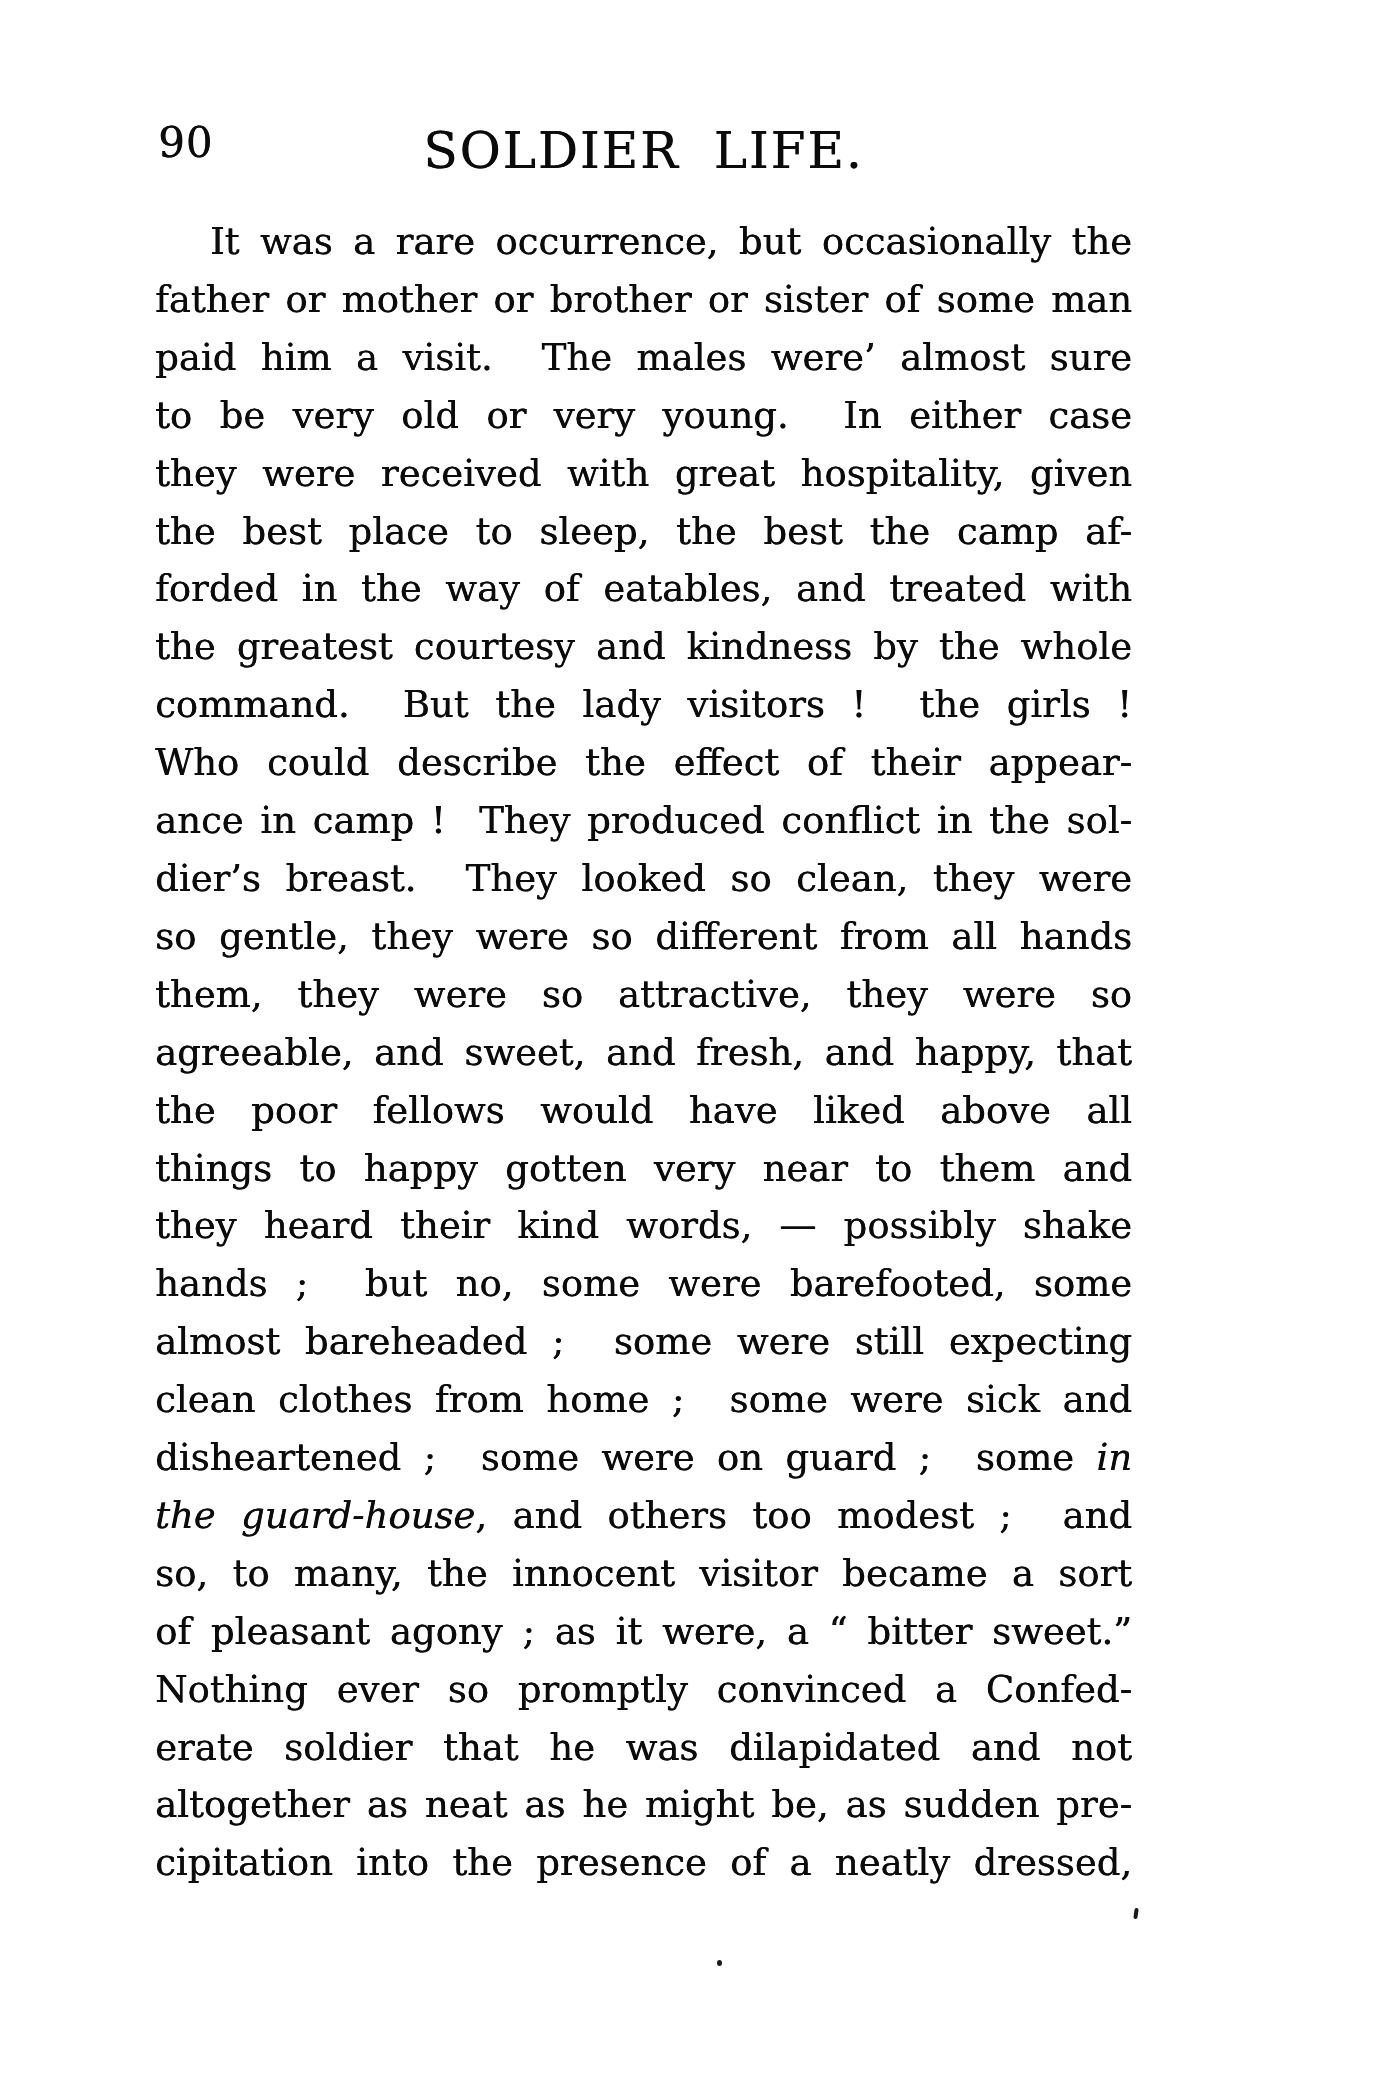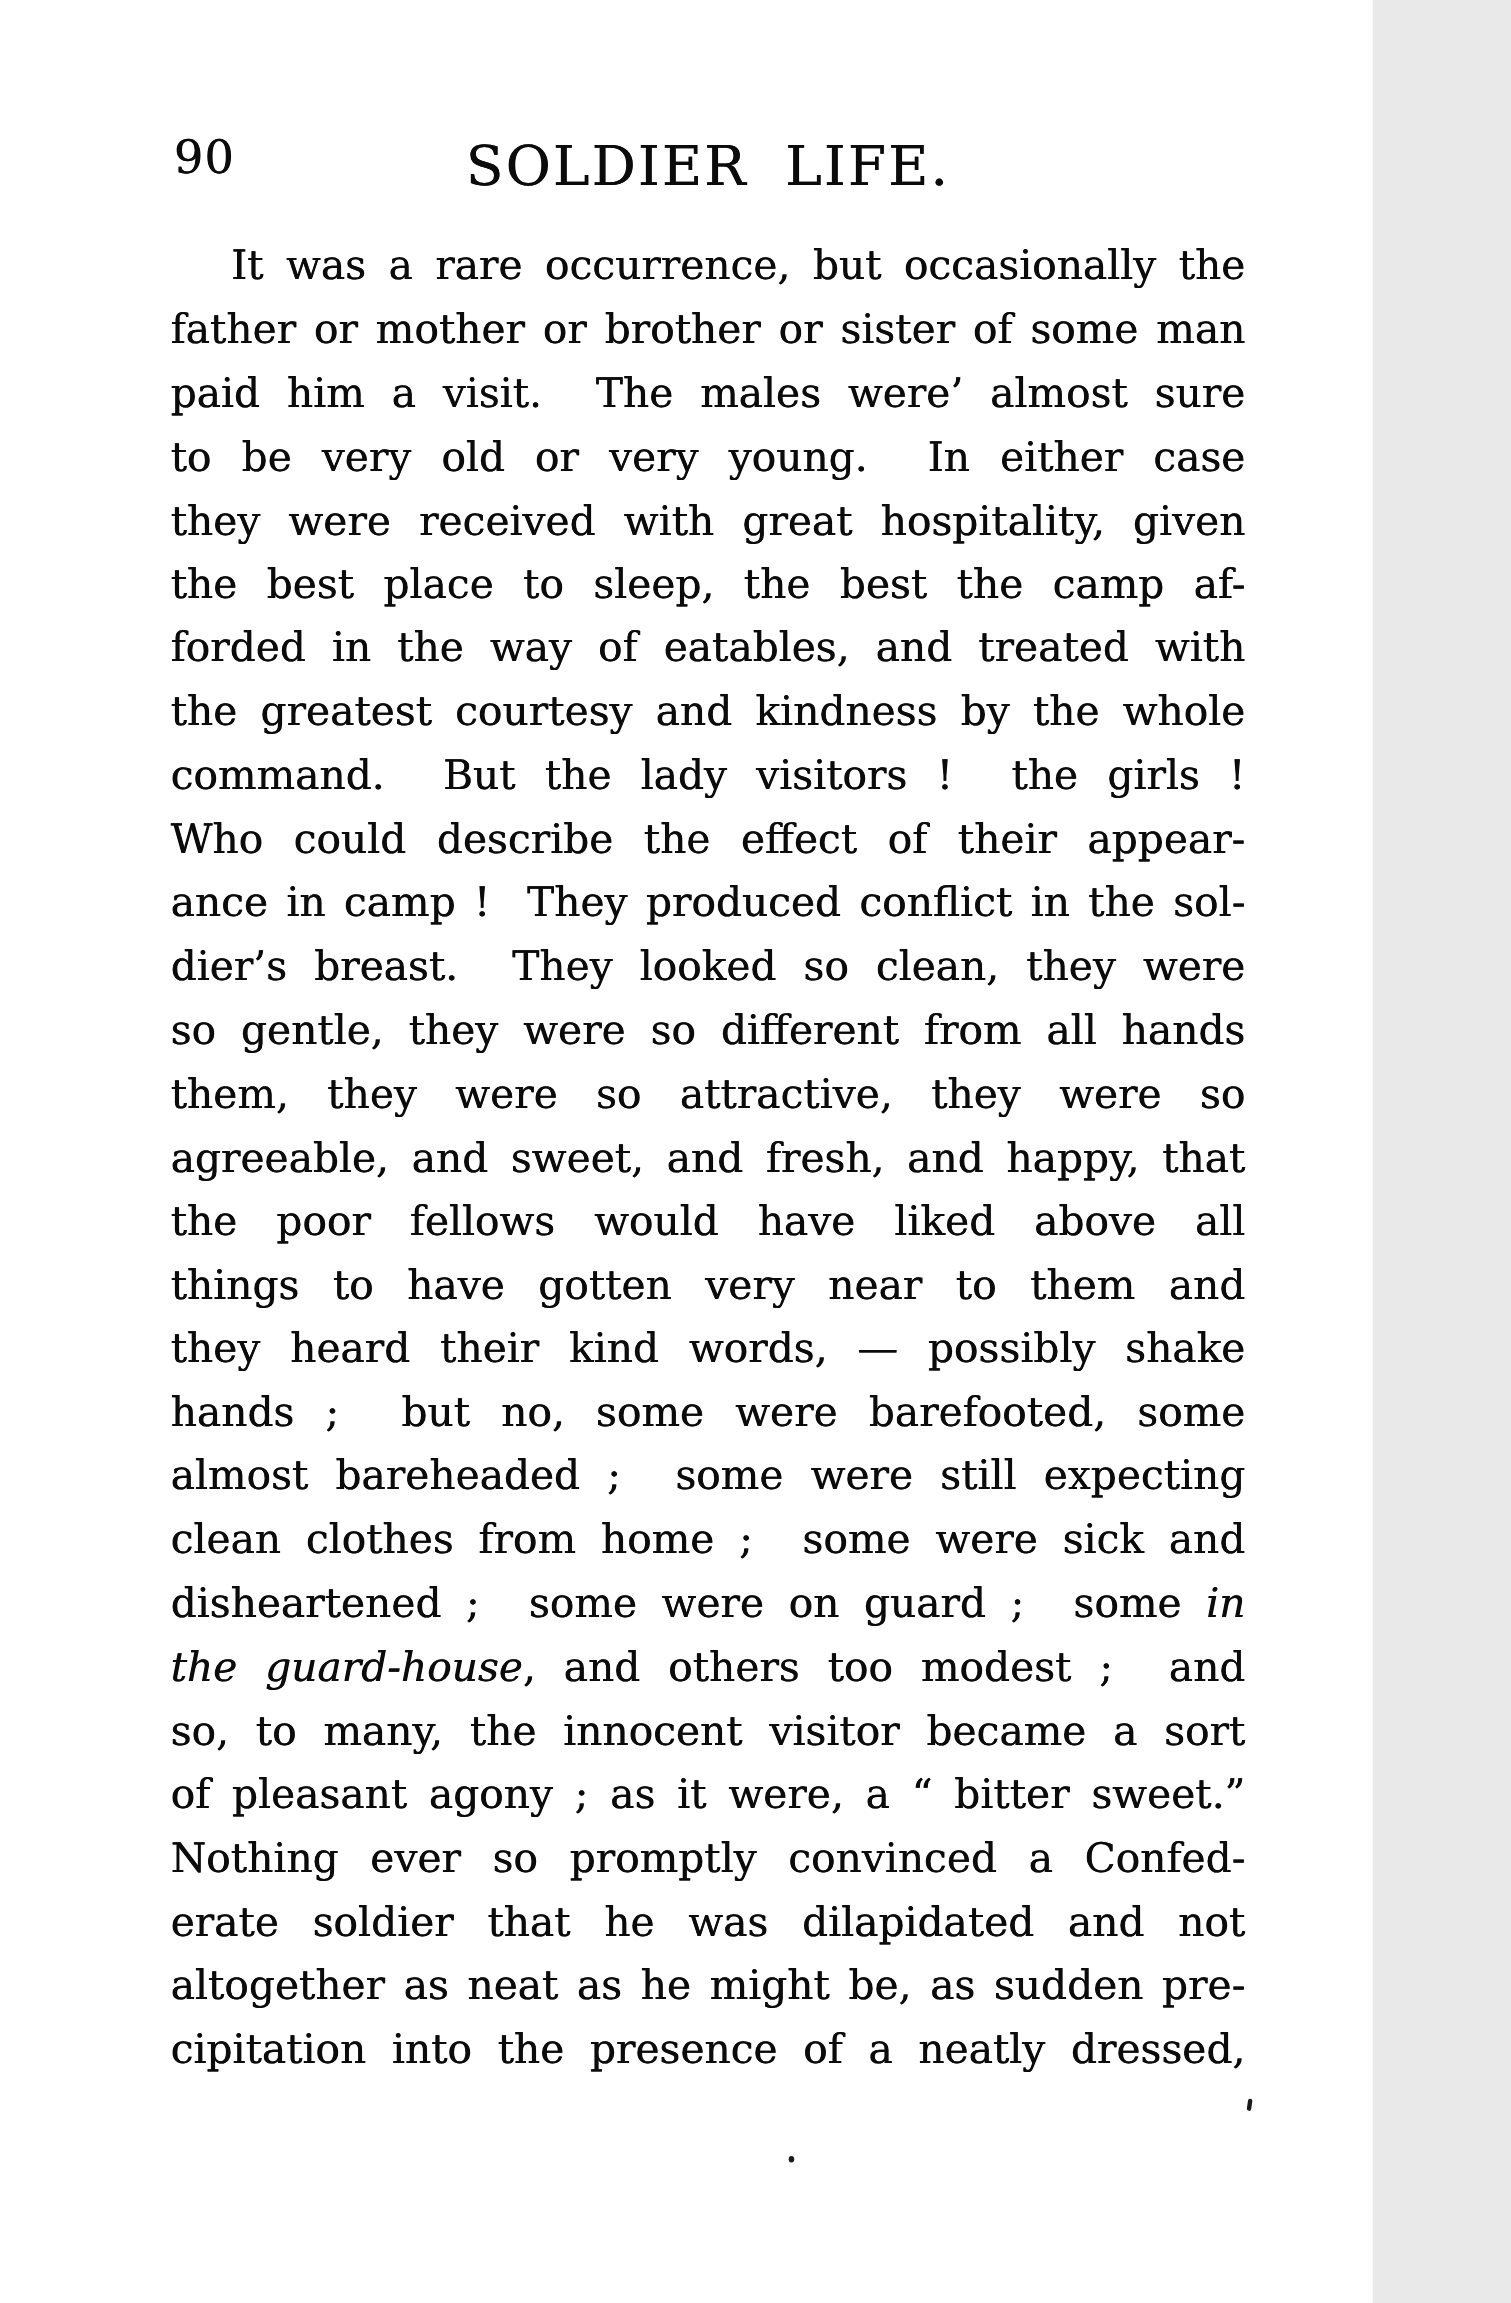"90" .page { width: 1248px -> 1374px }
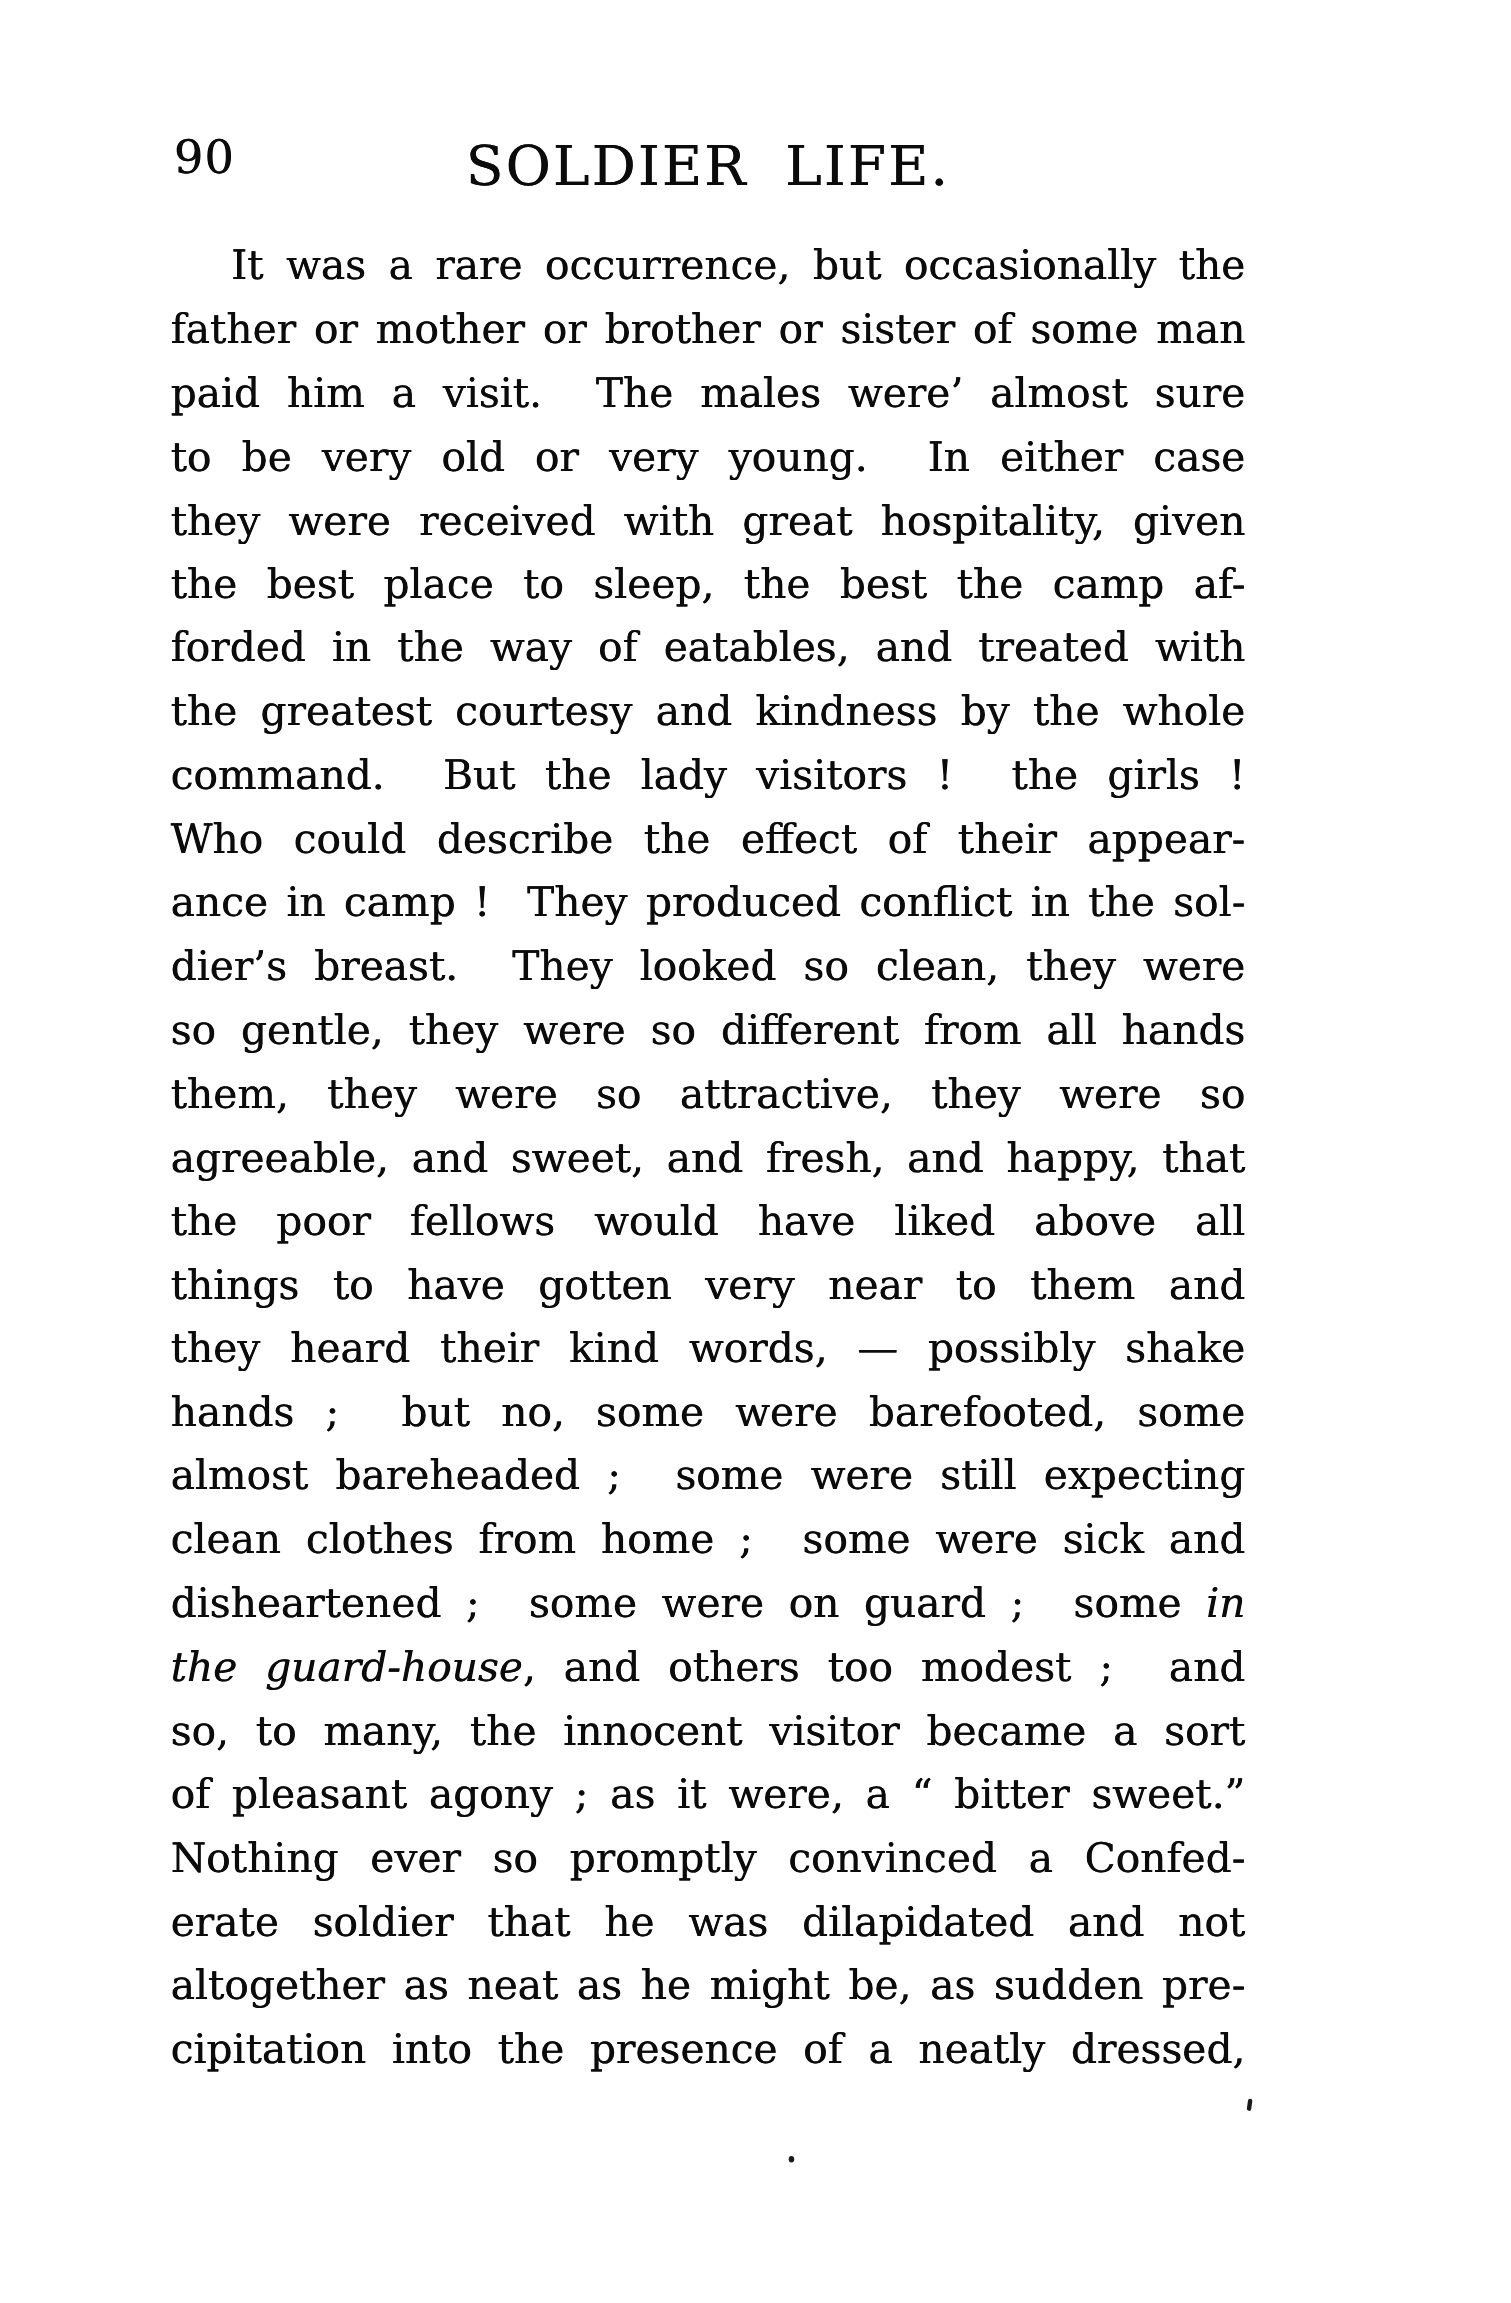"things to have gotten very" span { text: have -> happy }
